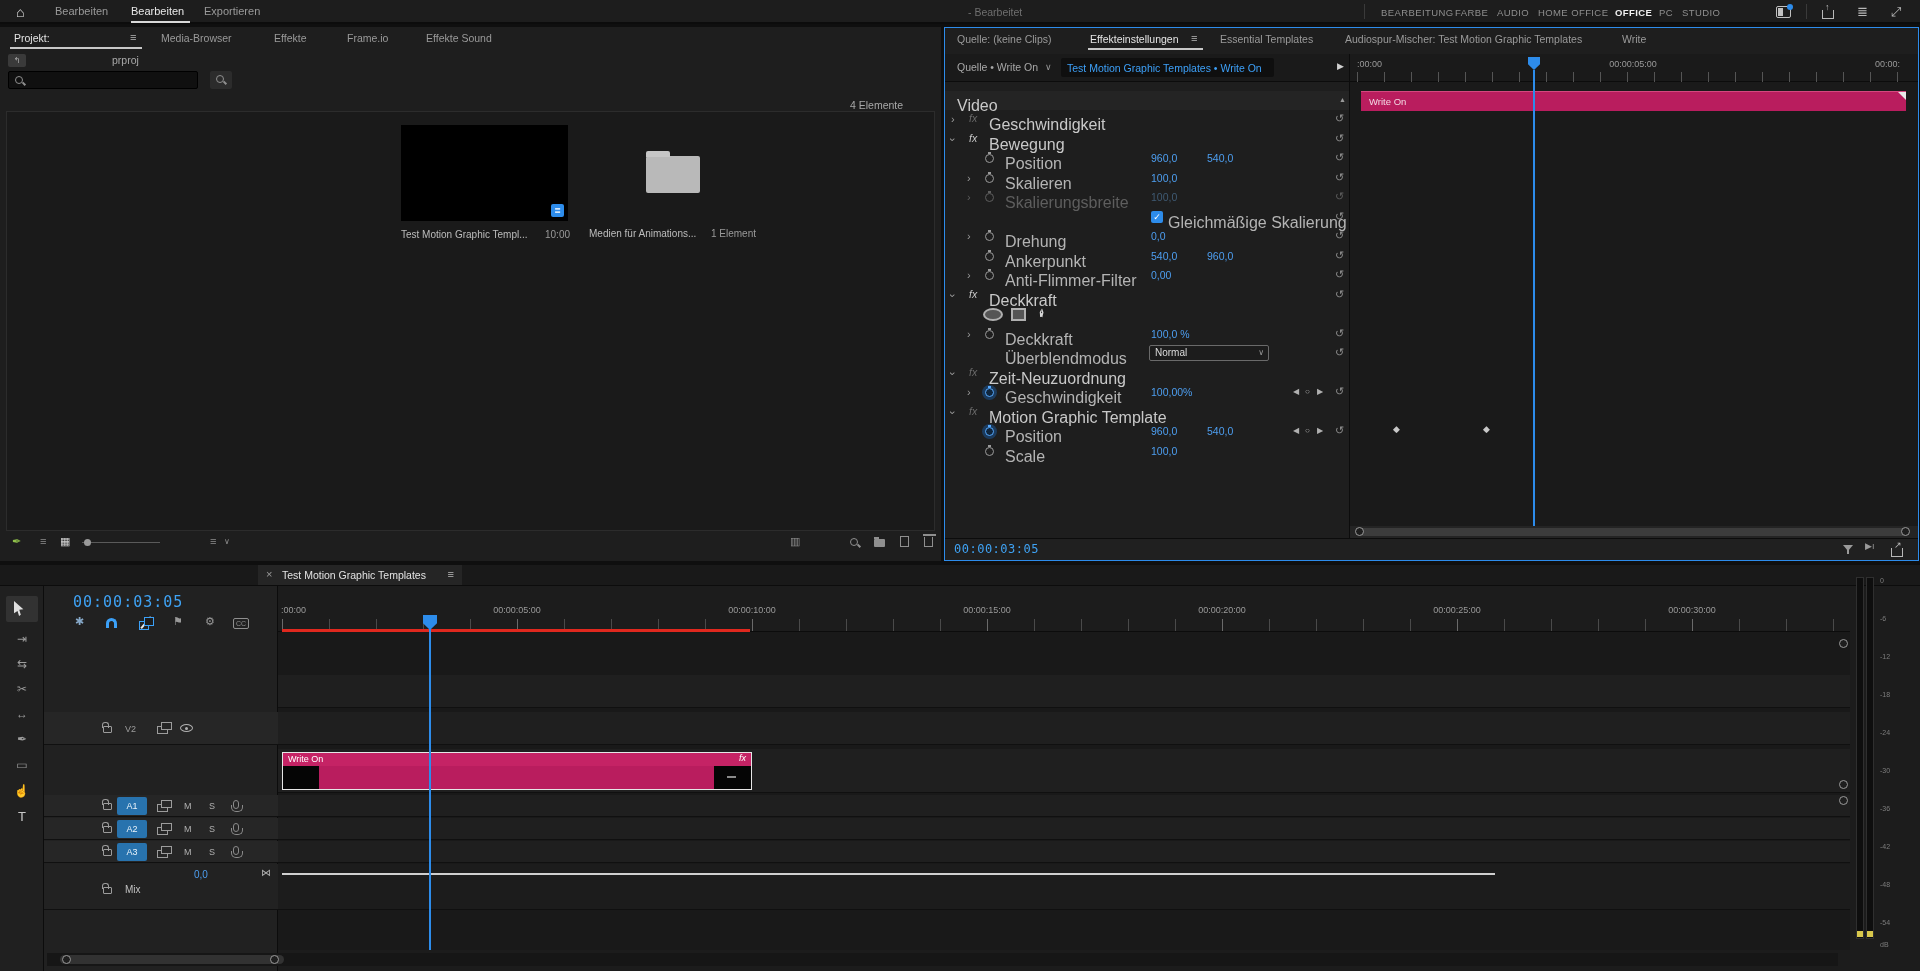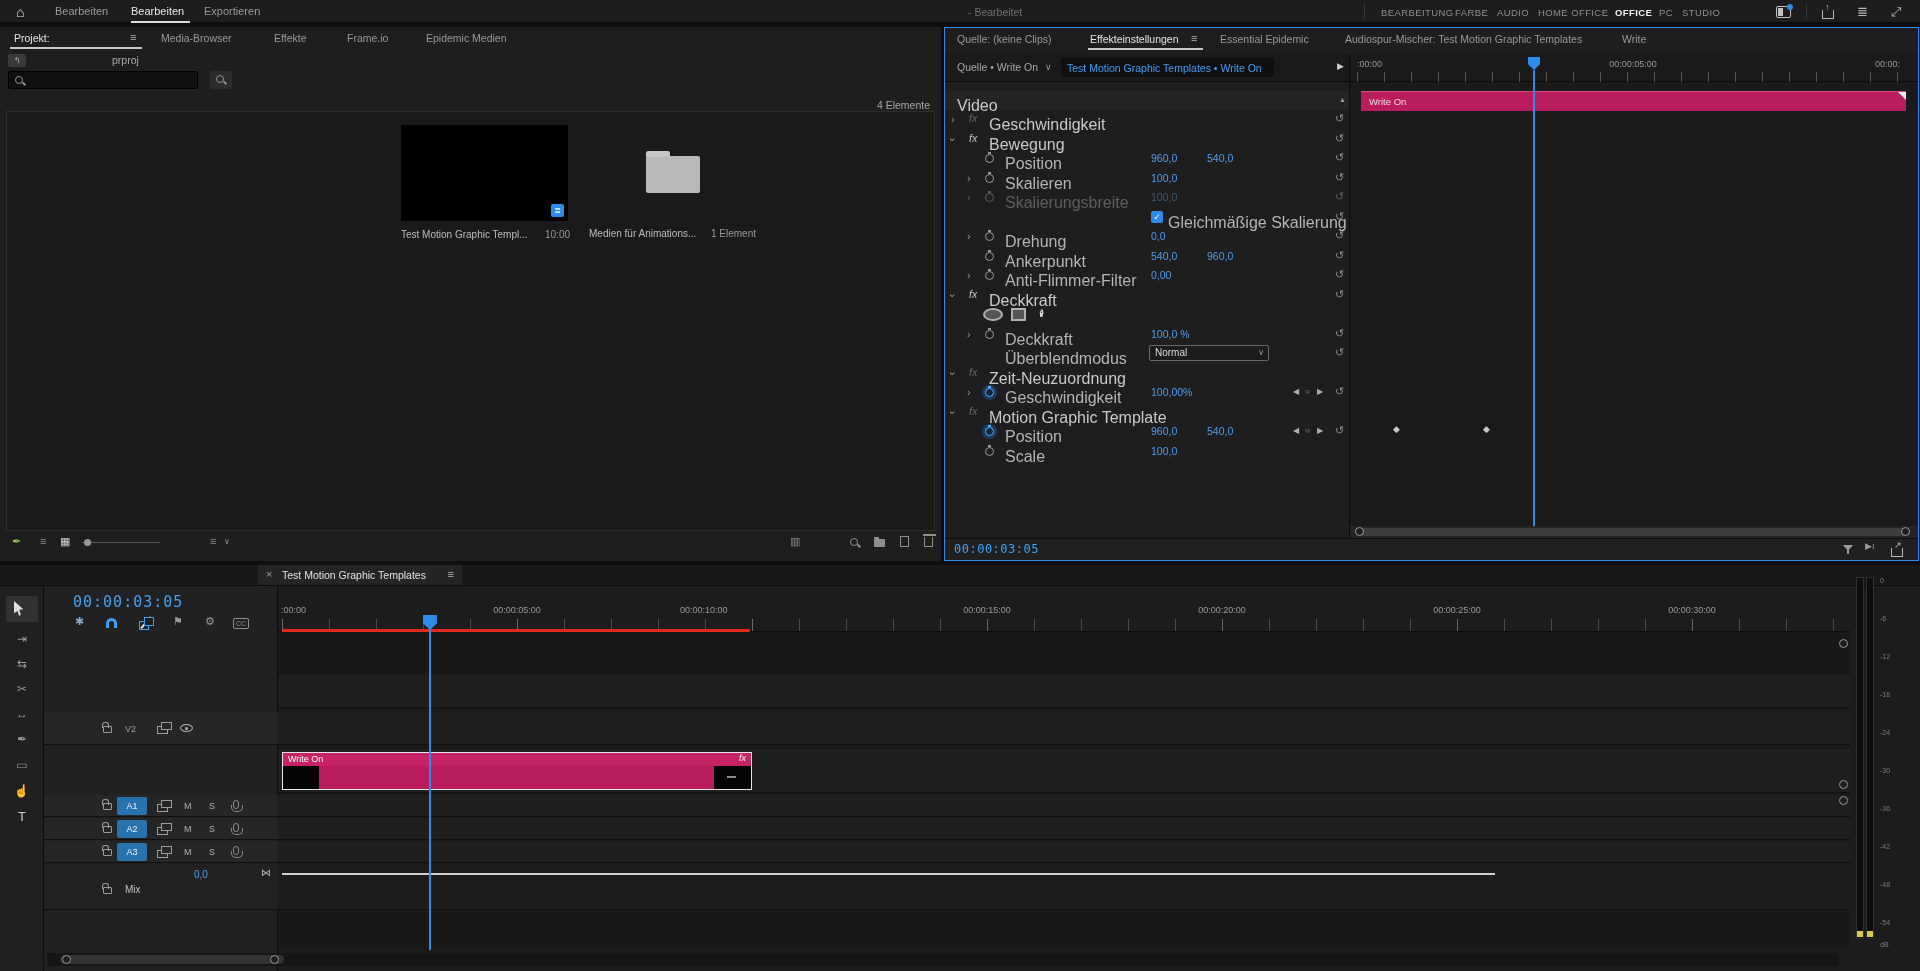"Epidemic Medien" span.abs { text: Epidemic Medien -> Effekte Sound }
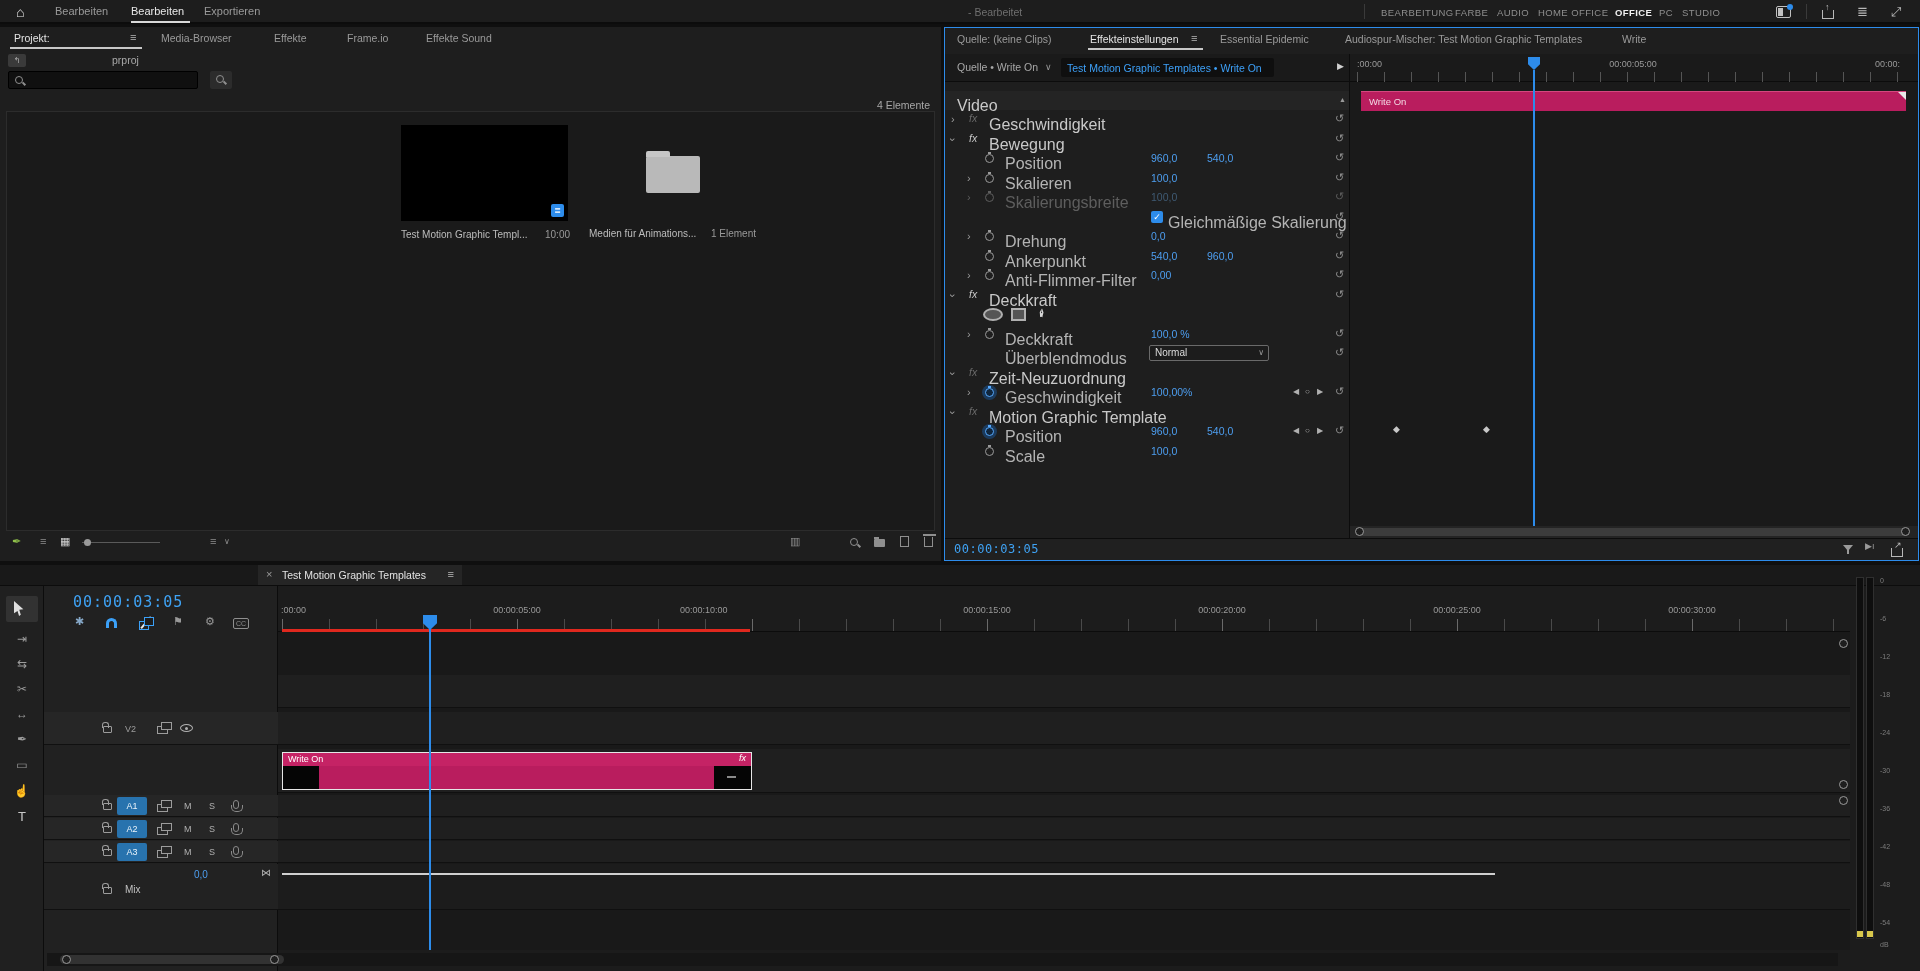"Essential Epidemic" span.abs { text: Epidemic -> Templates }
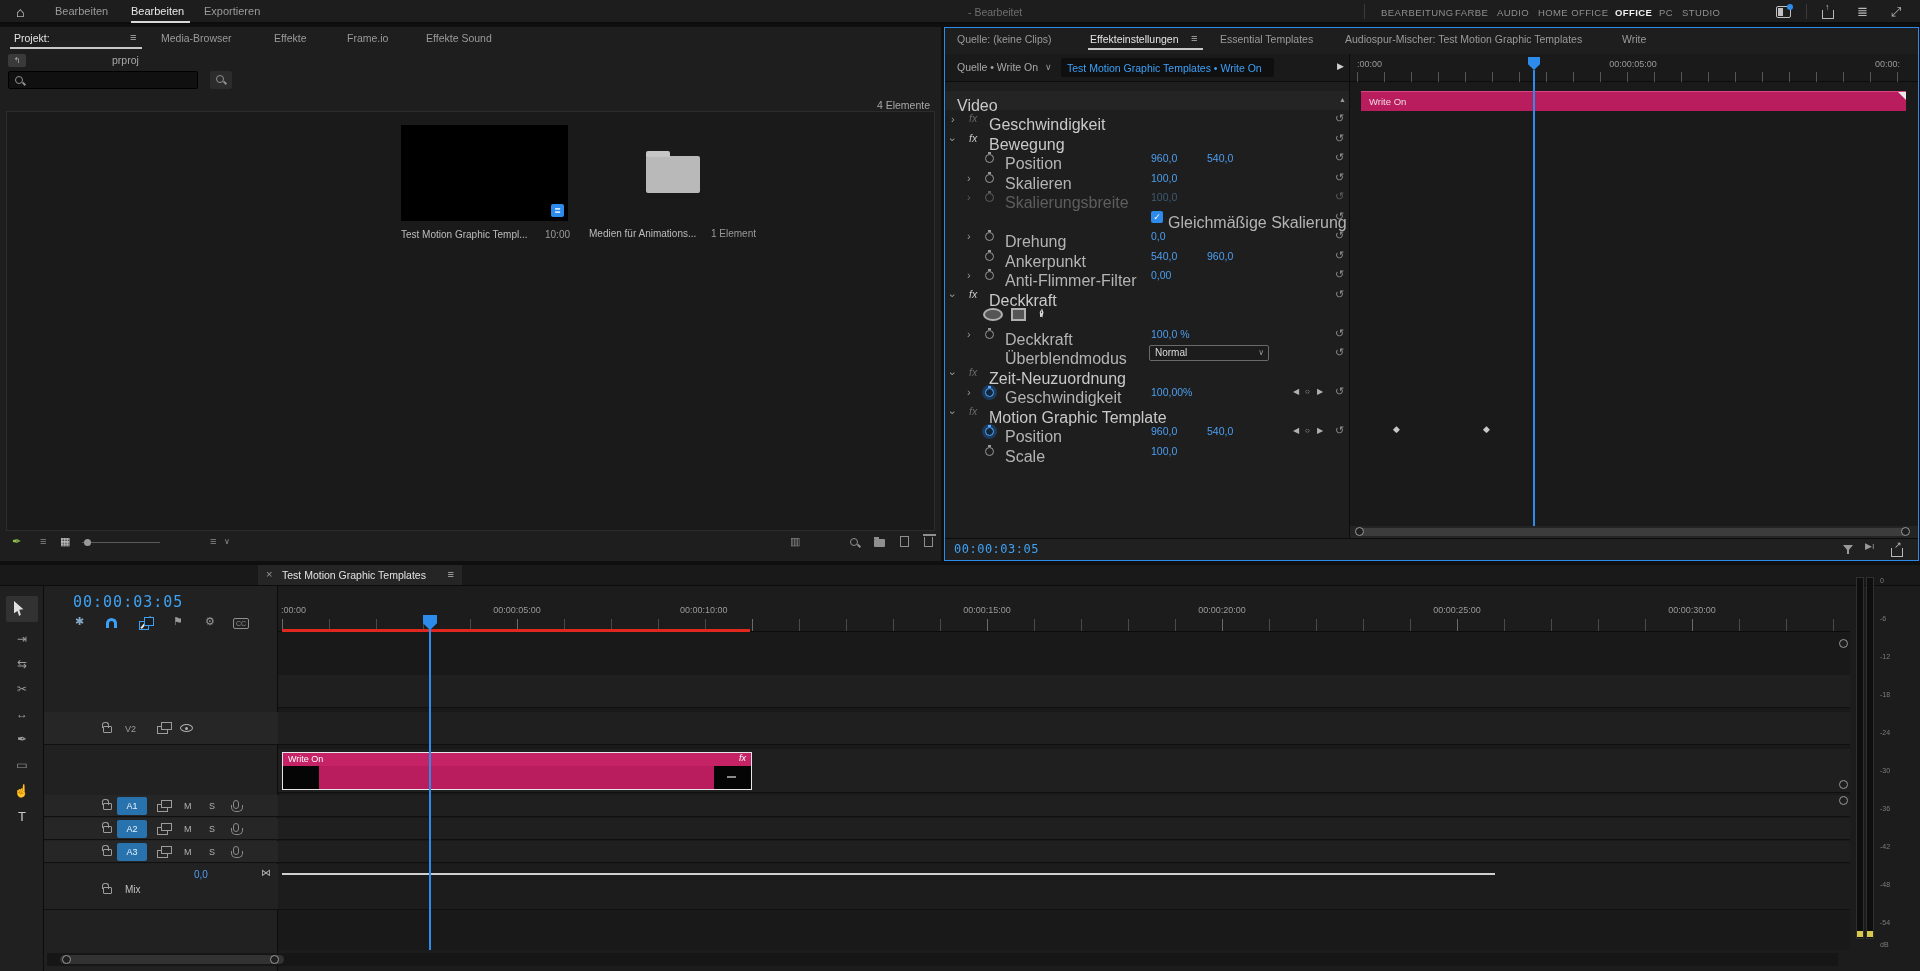"4 Elemente" span.abs { text-align: right -> none }
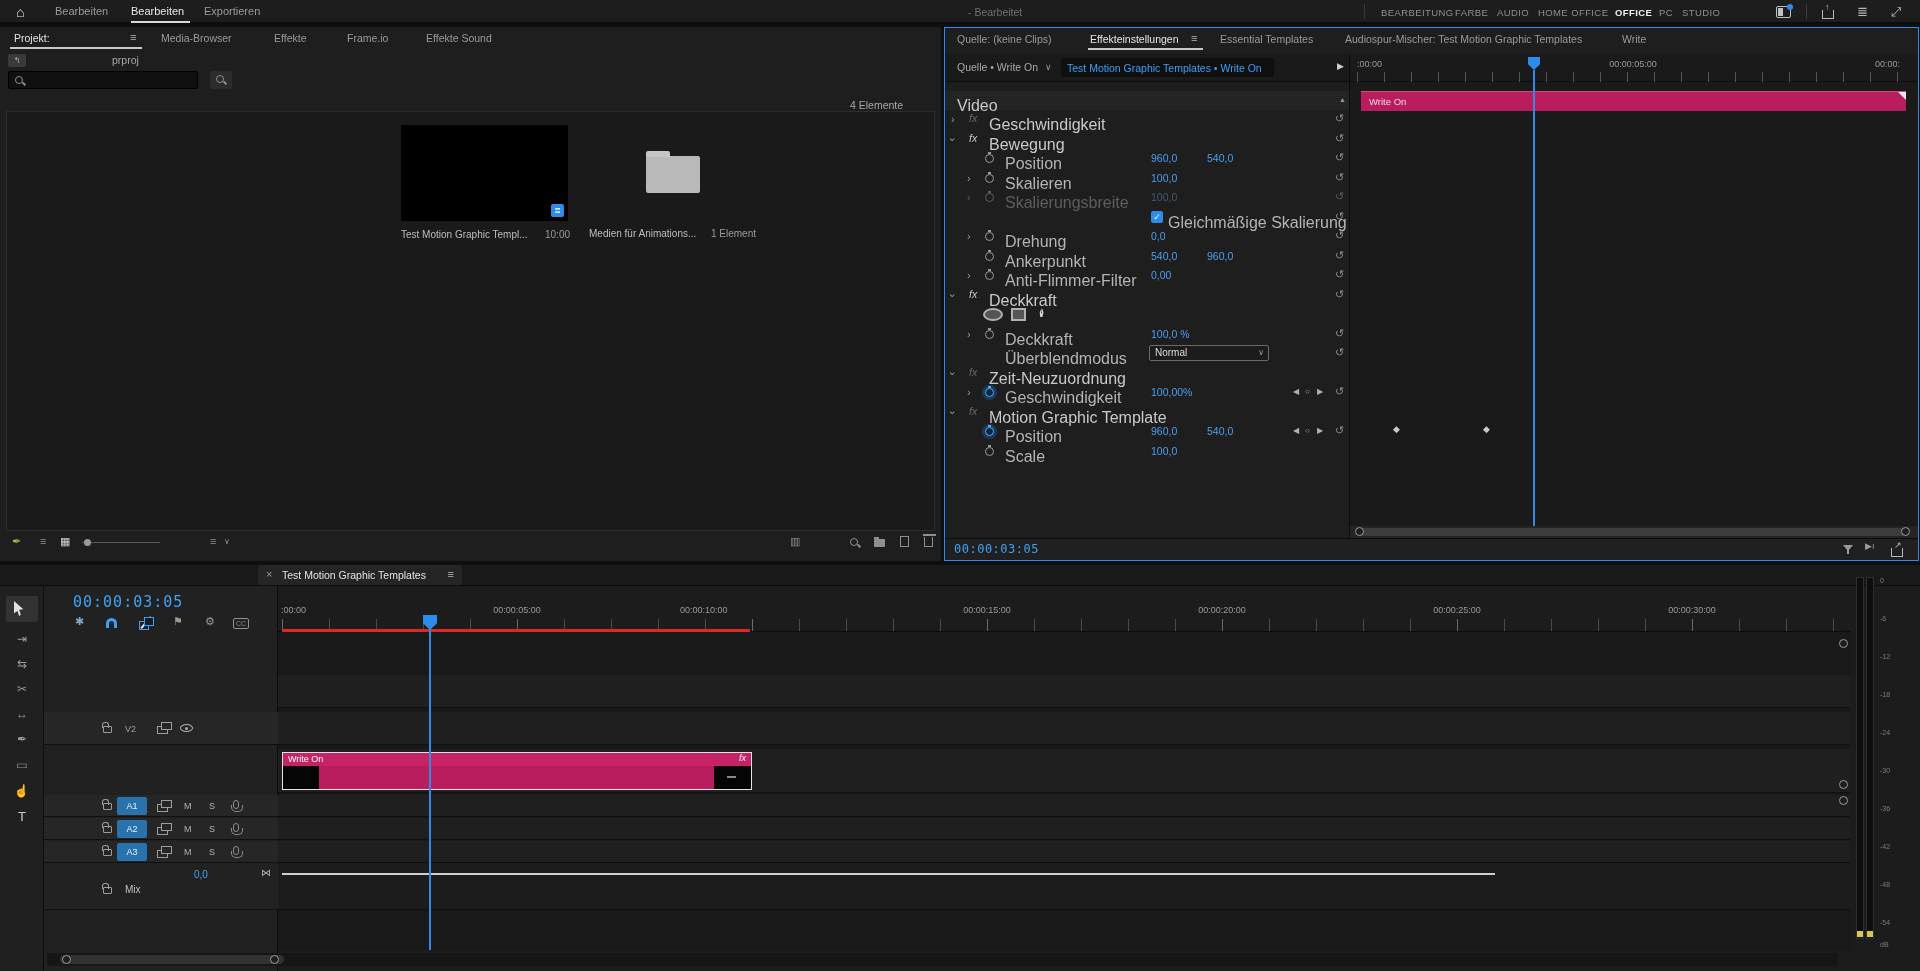"00:00:10:00" span.ruler-lbl { left: 680px -> 712px; text-align: left -> center }
